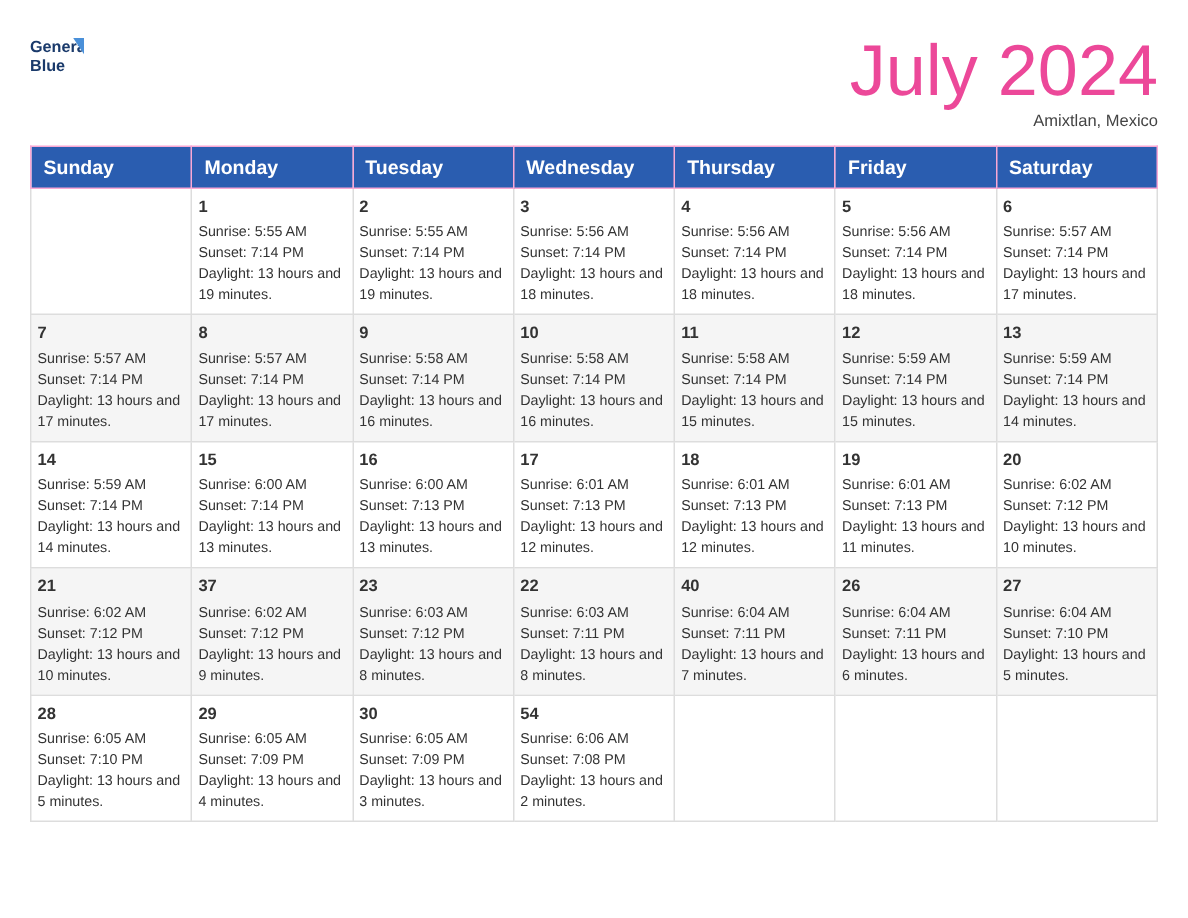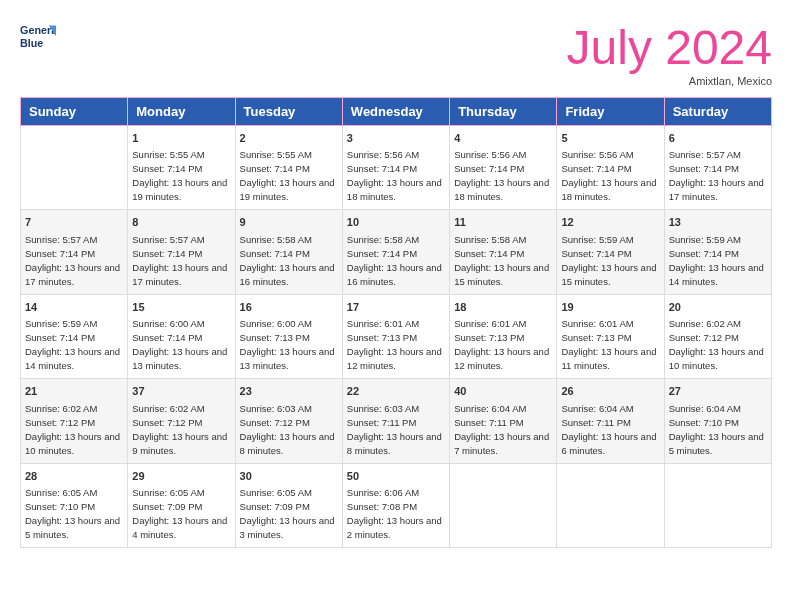"50" span.day-num { text: 50 -> 54 }
